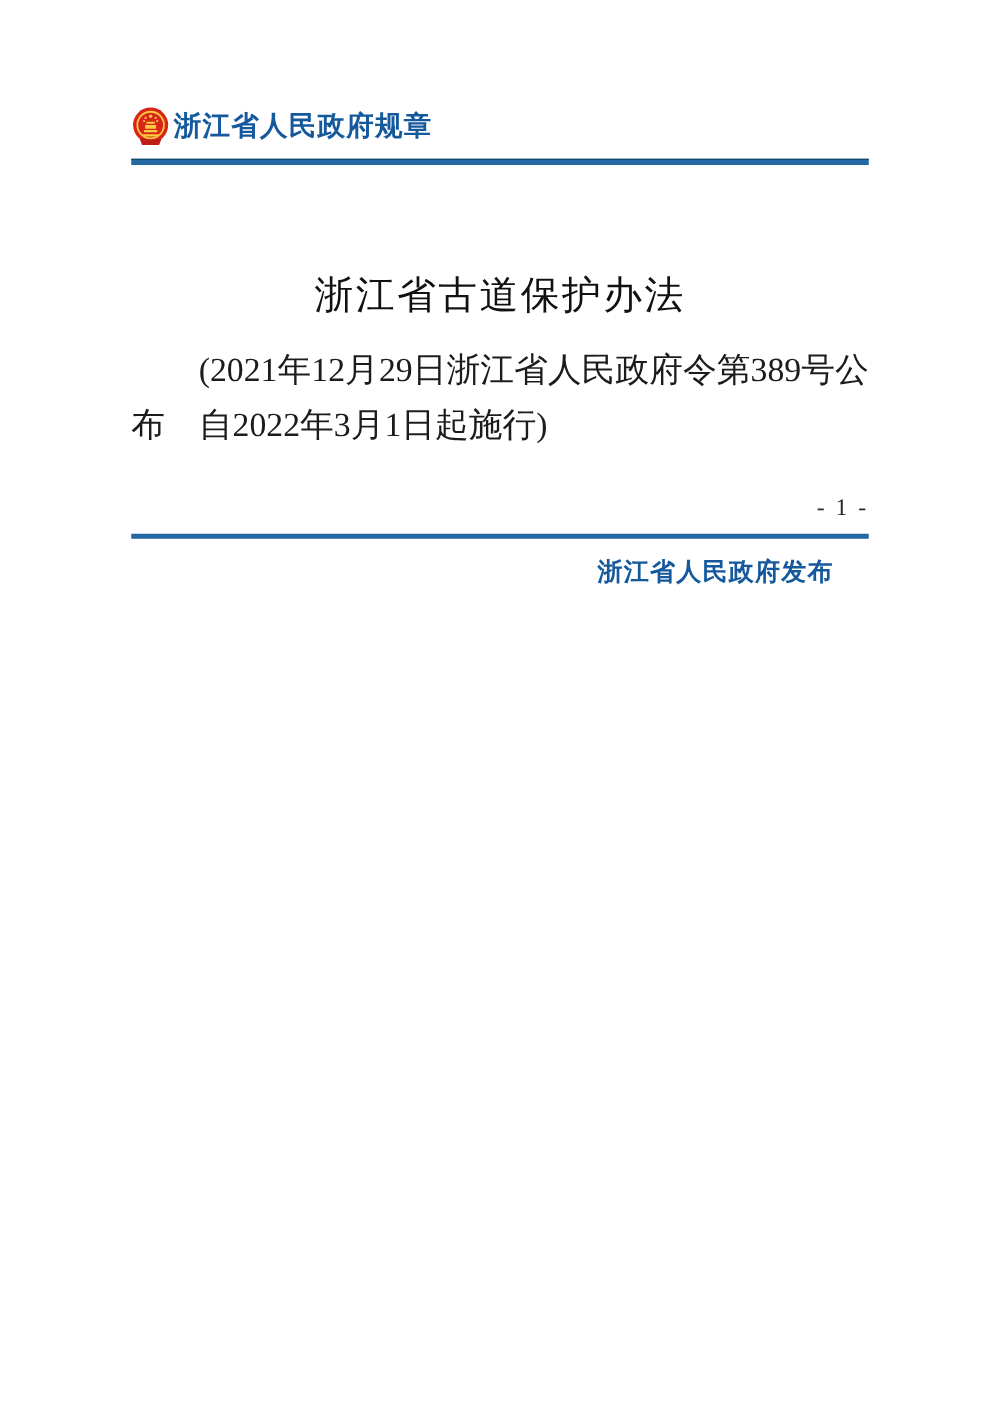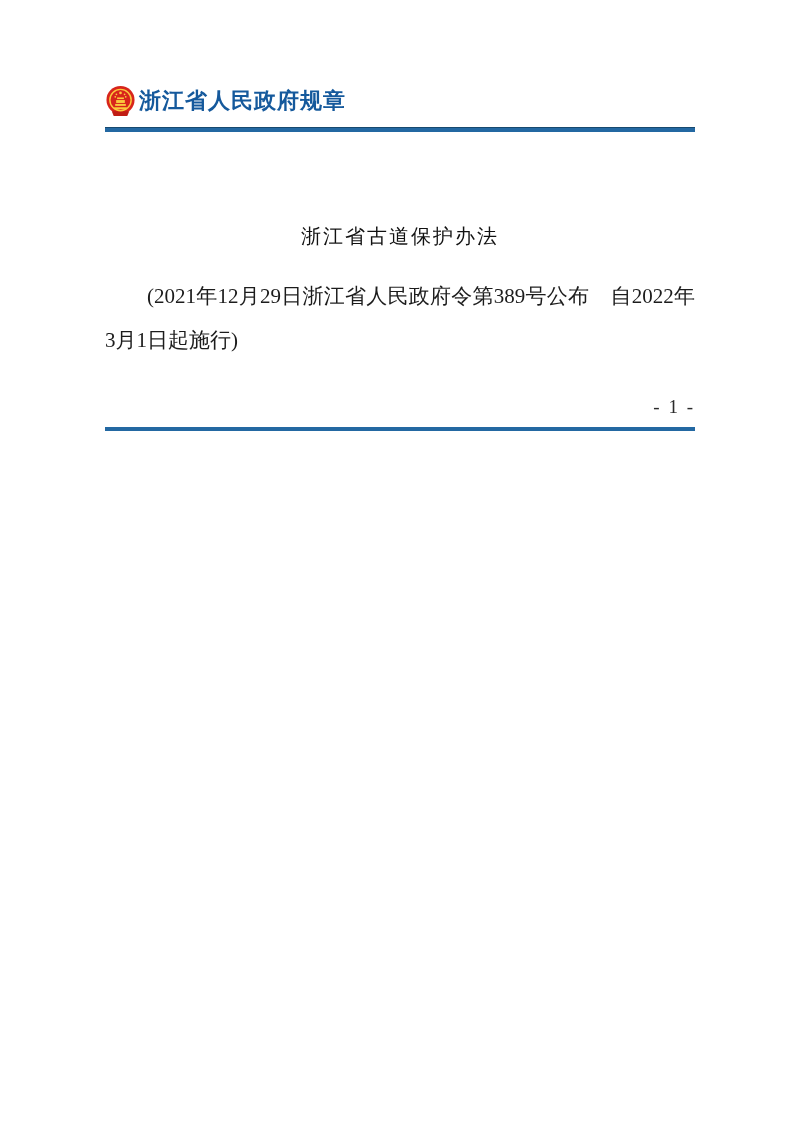"浙江省古道保护办法" .doc-title { font-size: 20px -> 31px }
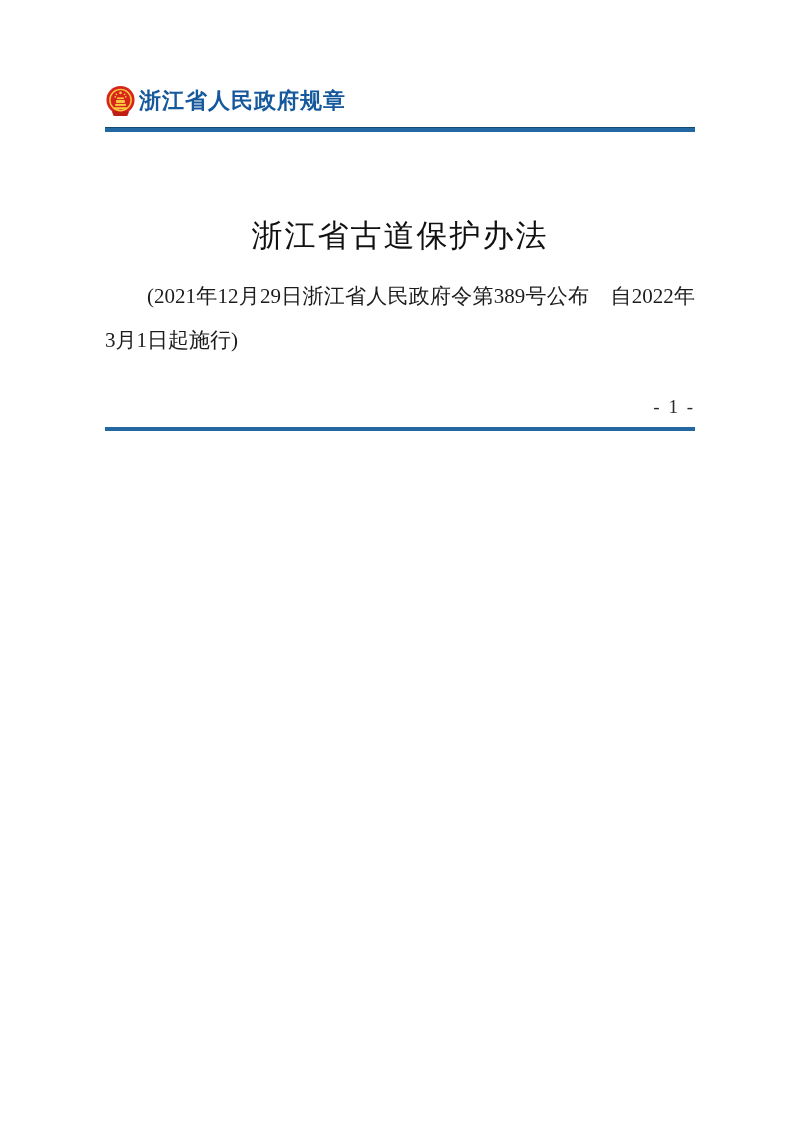"(2021年12月29日浙江省人民政府令第389号公布" .pub-info { font-size: 21px -> 27px }
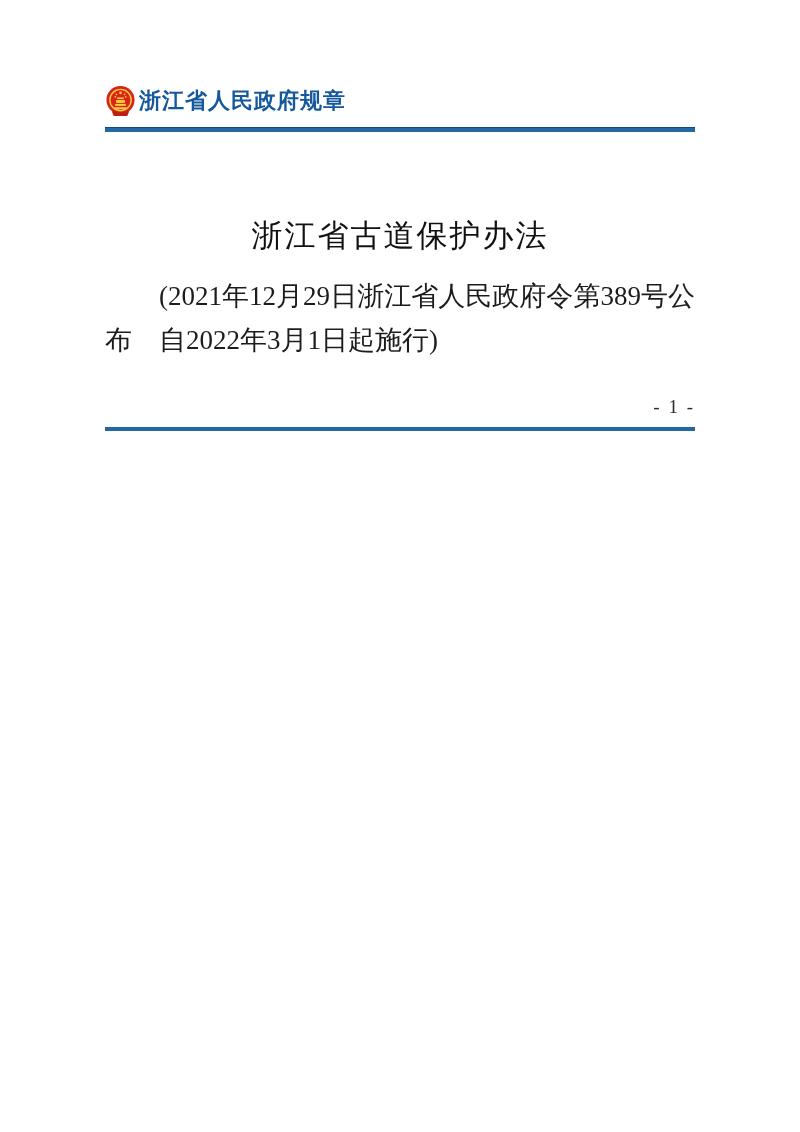"浙江省人民政府发布" div.footer-publisher { html: none -> <div>浙江省人民政府发布</div> }
